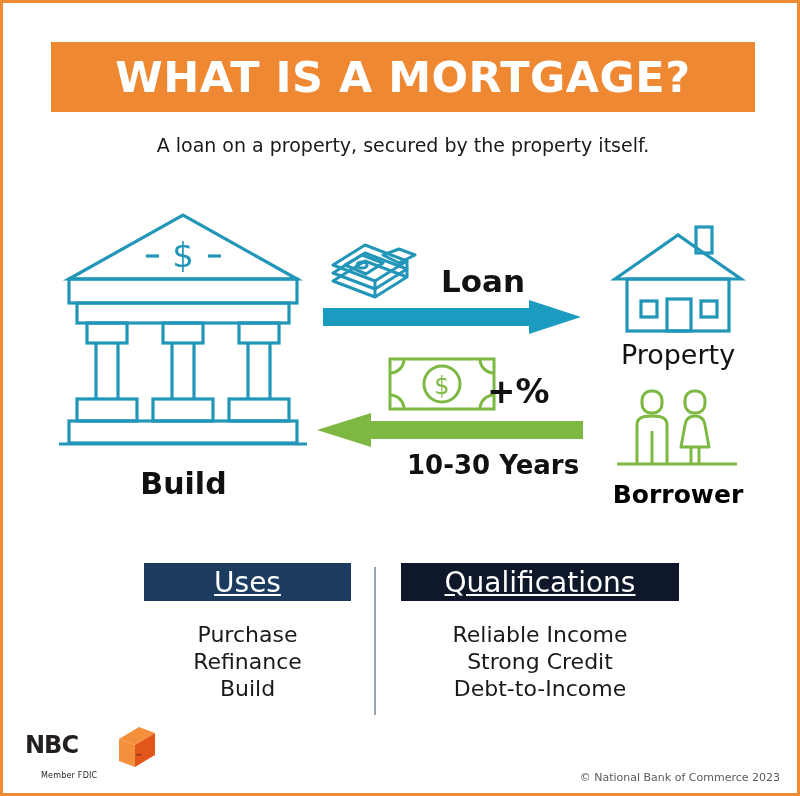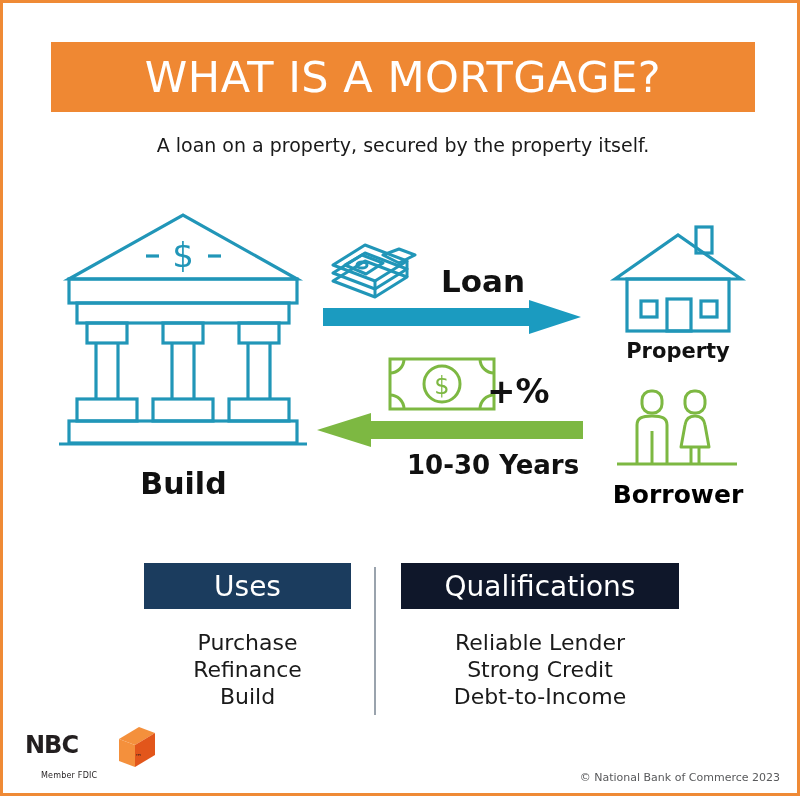"WHAT IS A MORTGAGE?" .title-bar .title-text { font-weight: normal -> bold }
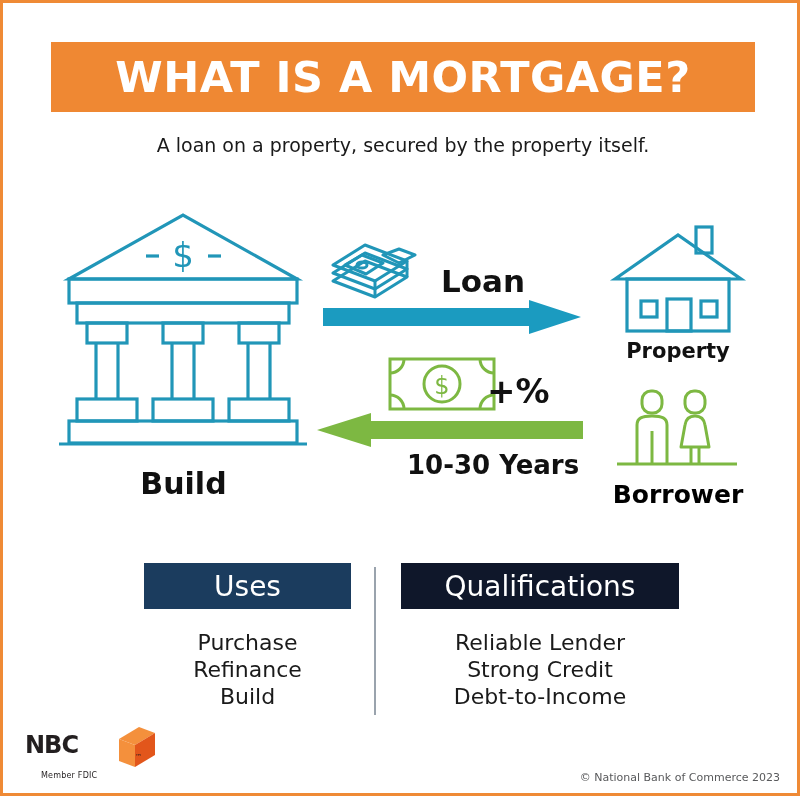"Property" .property-label { font-size: 21px -> 27px; font-weight: bold -> normal }
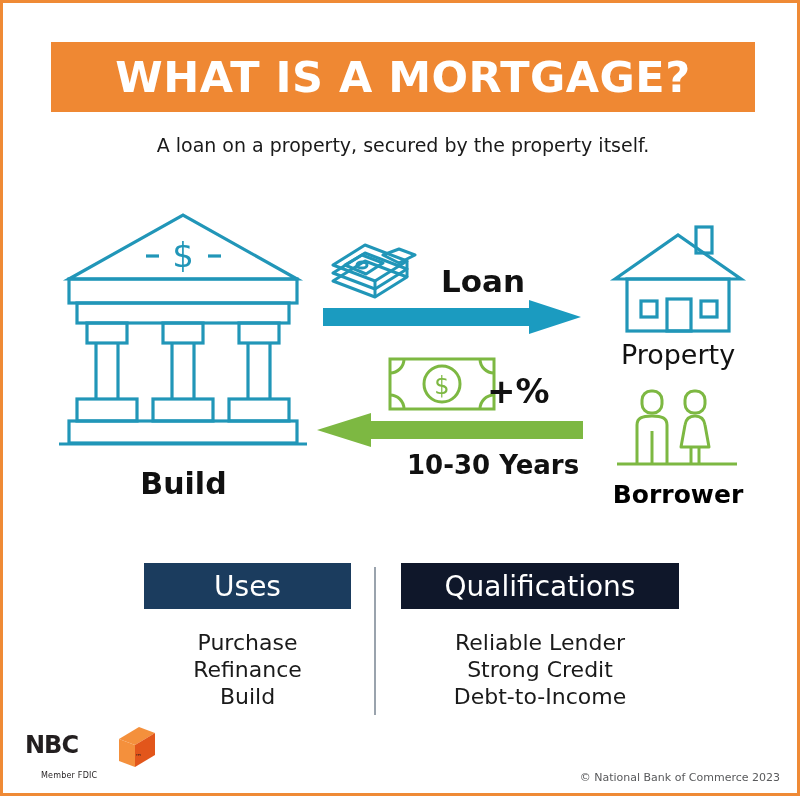"Uses" .panel-header { height: 46px -> 38px; text-decoration: none -> underline }
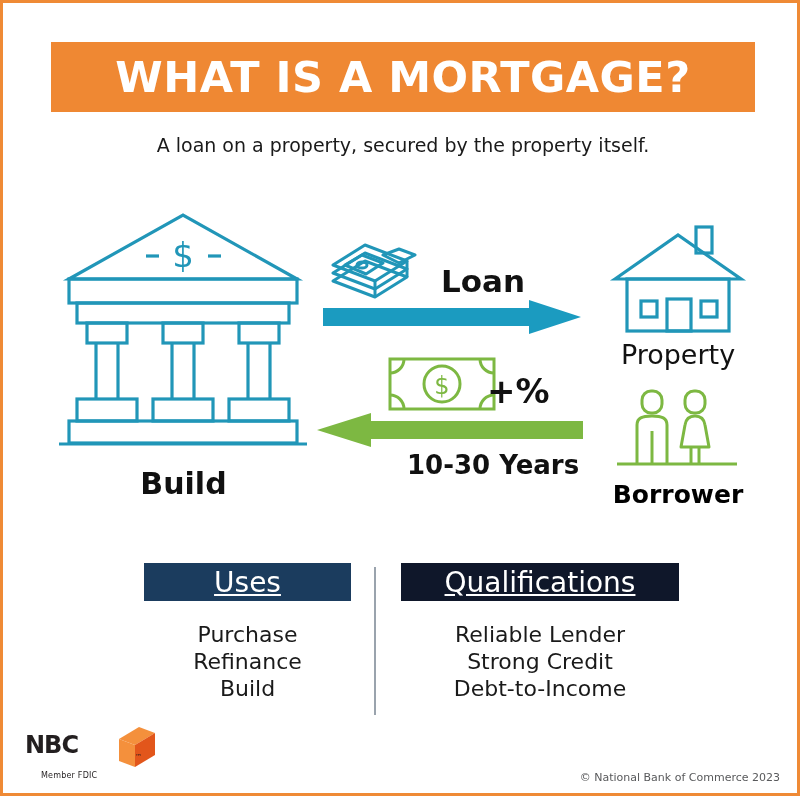"Reliable Lender" li { text: Lender -> Income }
